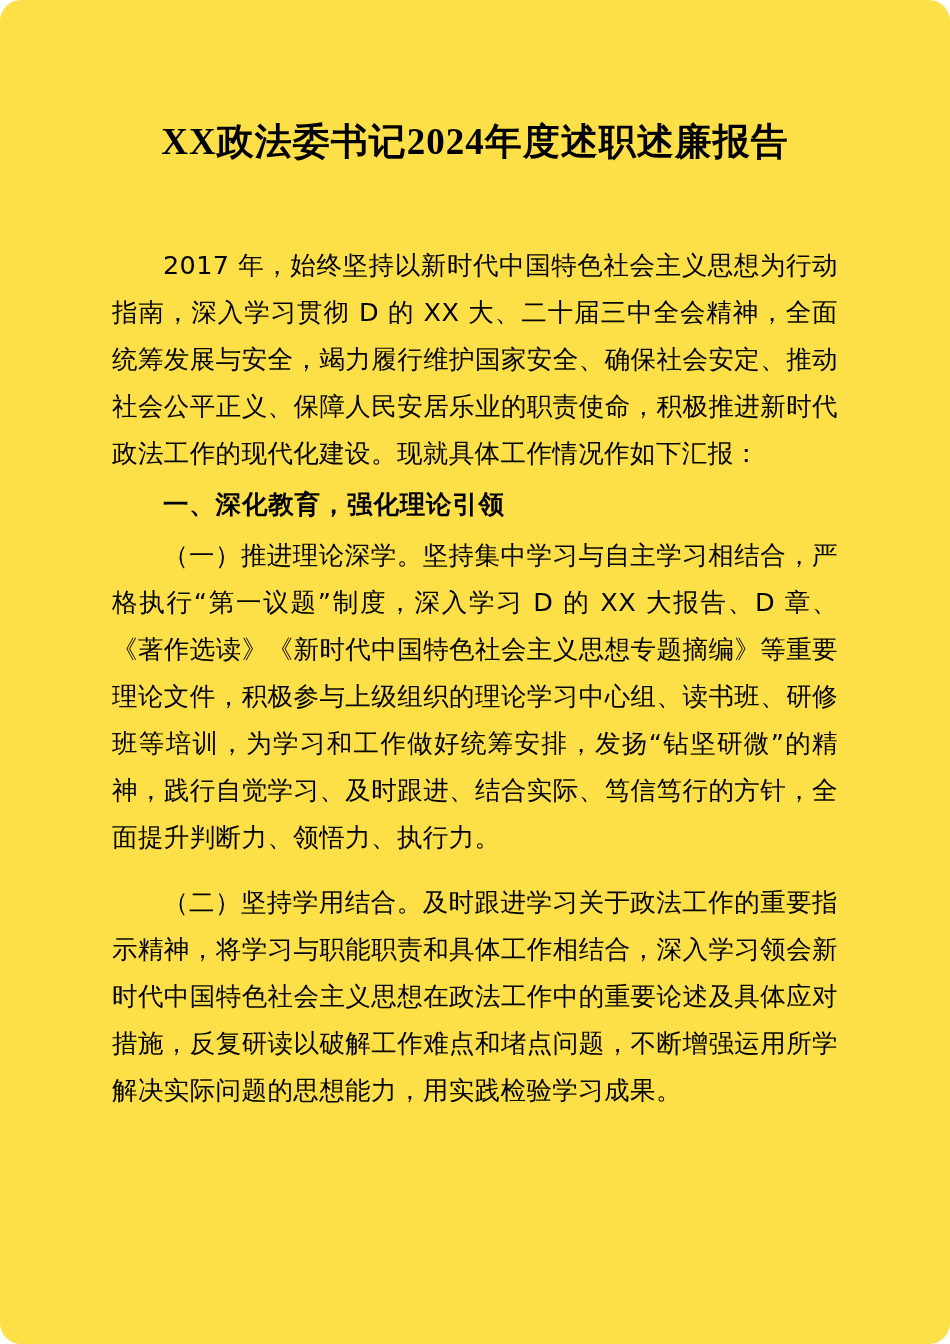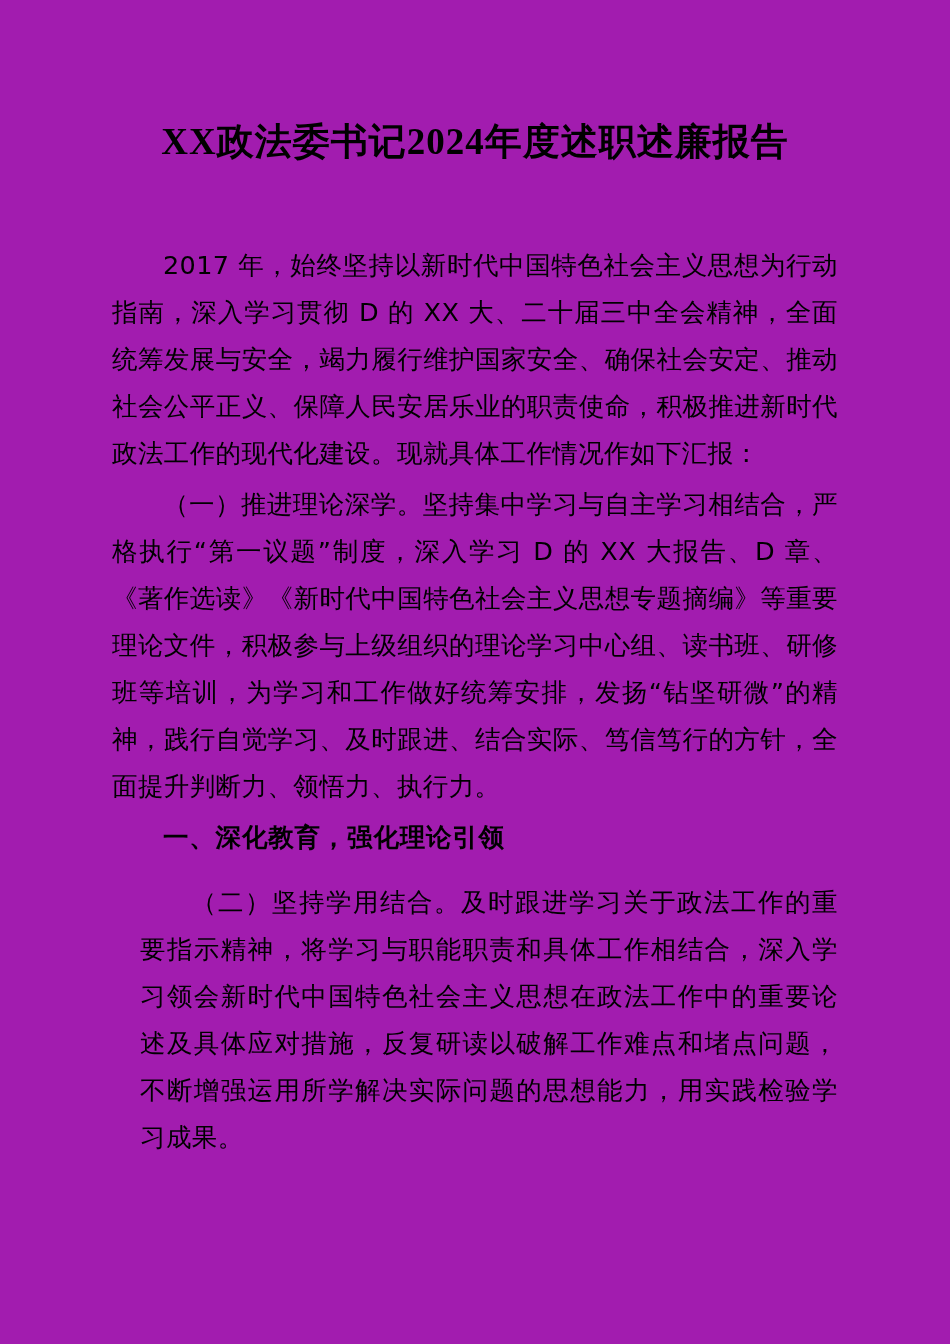"XX政法委书记2024年度述职述廉报告" .page { background: #a21caf -> #fde047; border-radius: none -> 21px }
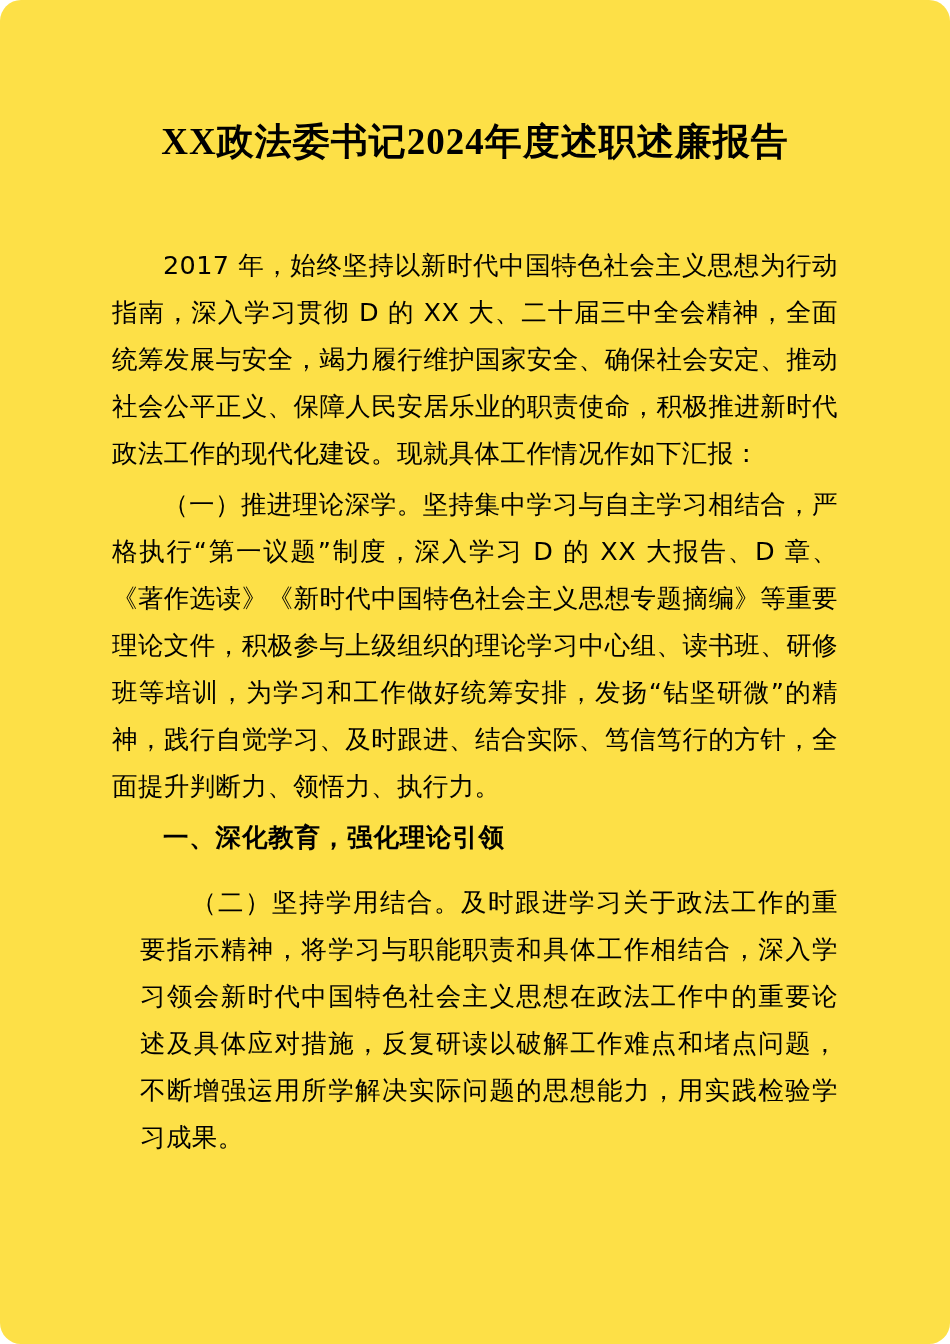"（一）推进理论深学。坚持集中学习与自主学习相结合，严格执行“第一议题”制度，深入" p.para { order: before "一、深化教育，强化理论引领" -> after "一、深化教育，强化理论引领" }
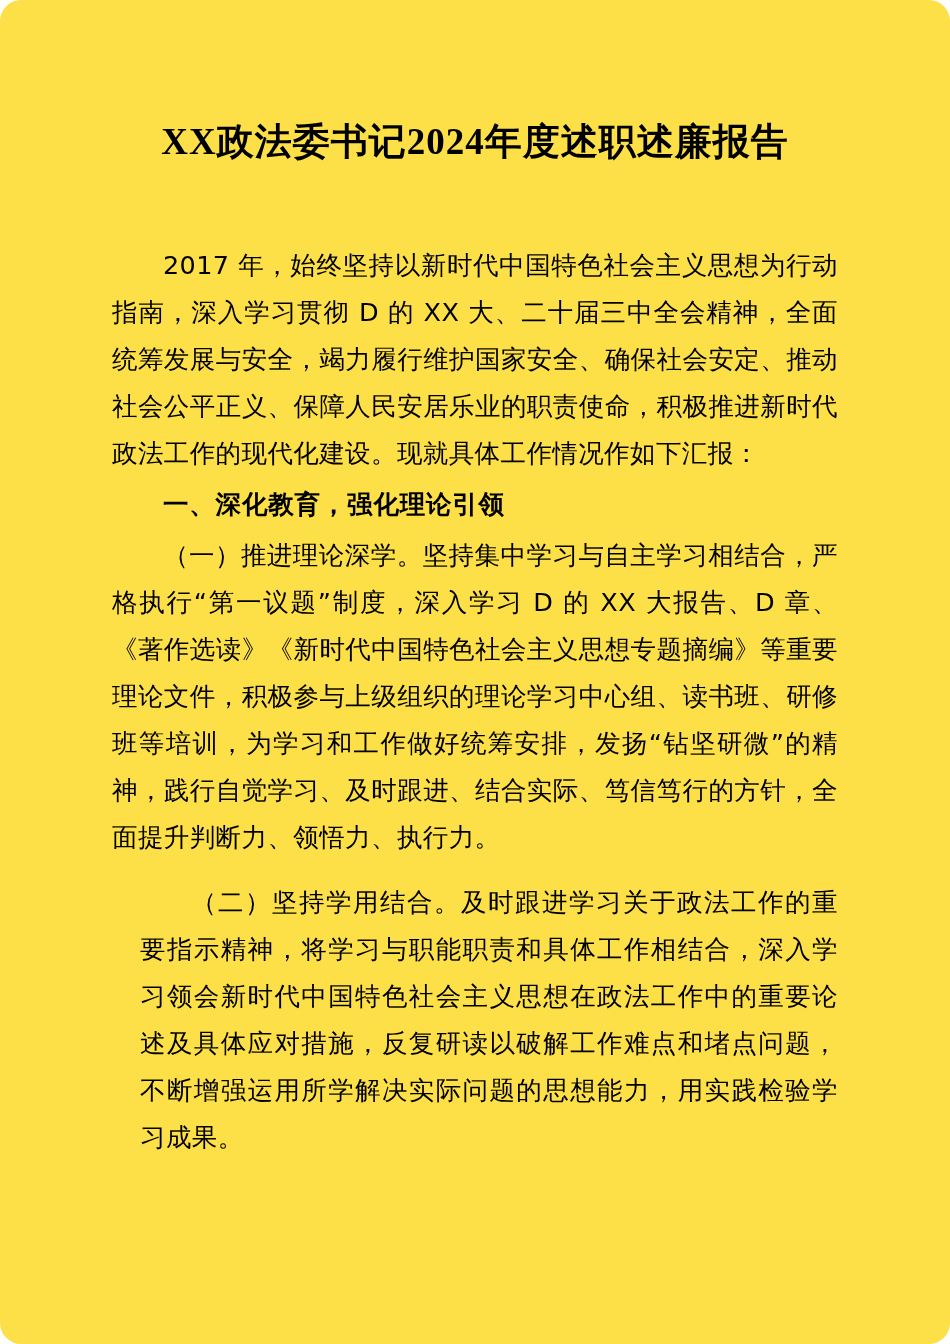"（二）坚持学用结合。及时跟进学习关于政法工作的重要指示精神，将学习与职能职责和具" p.para.spaced { margin-left: 28px -> none }
